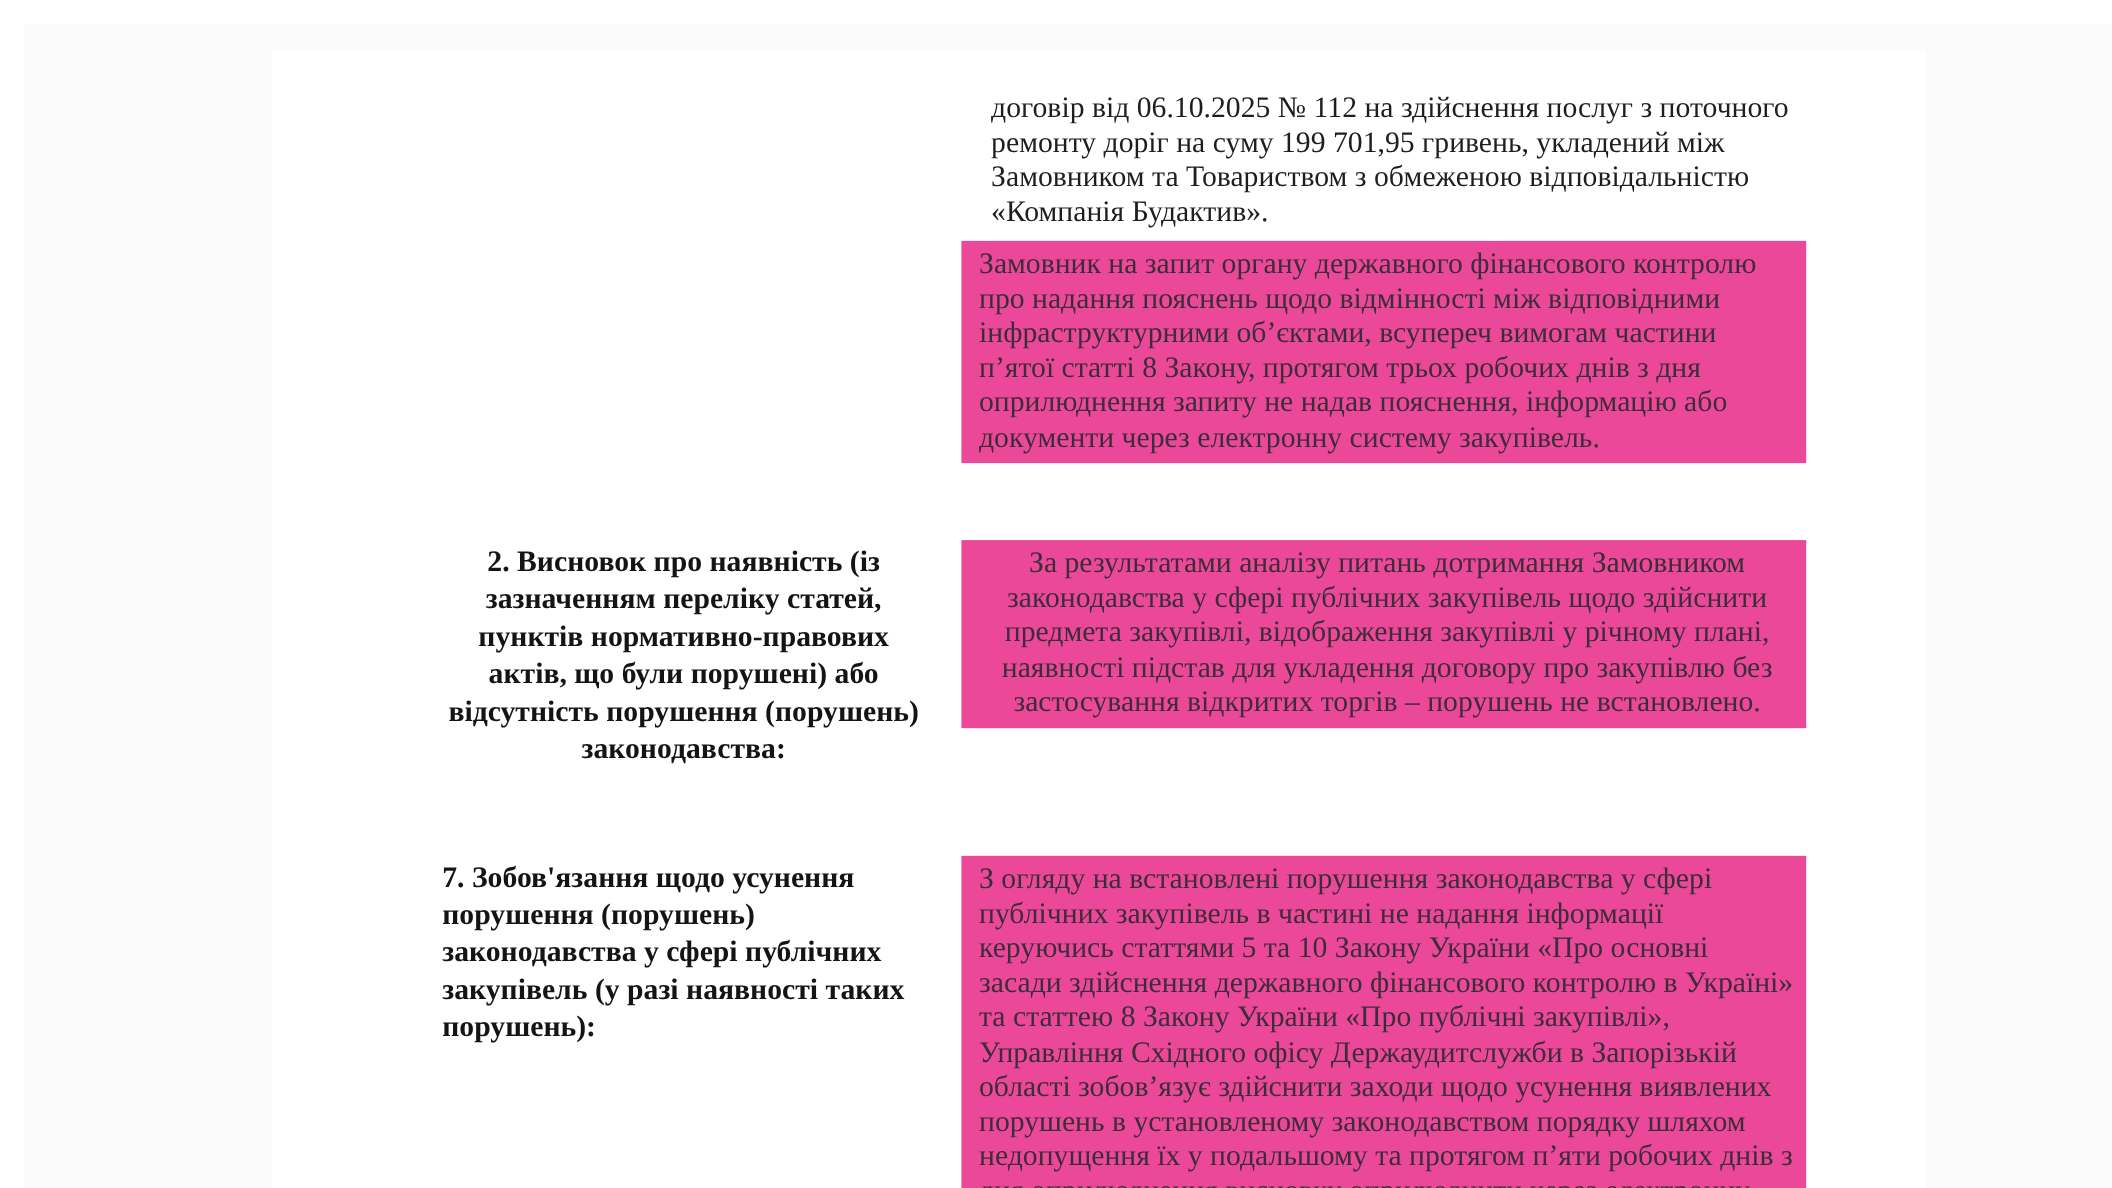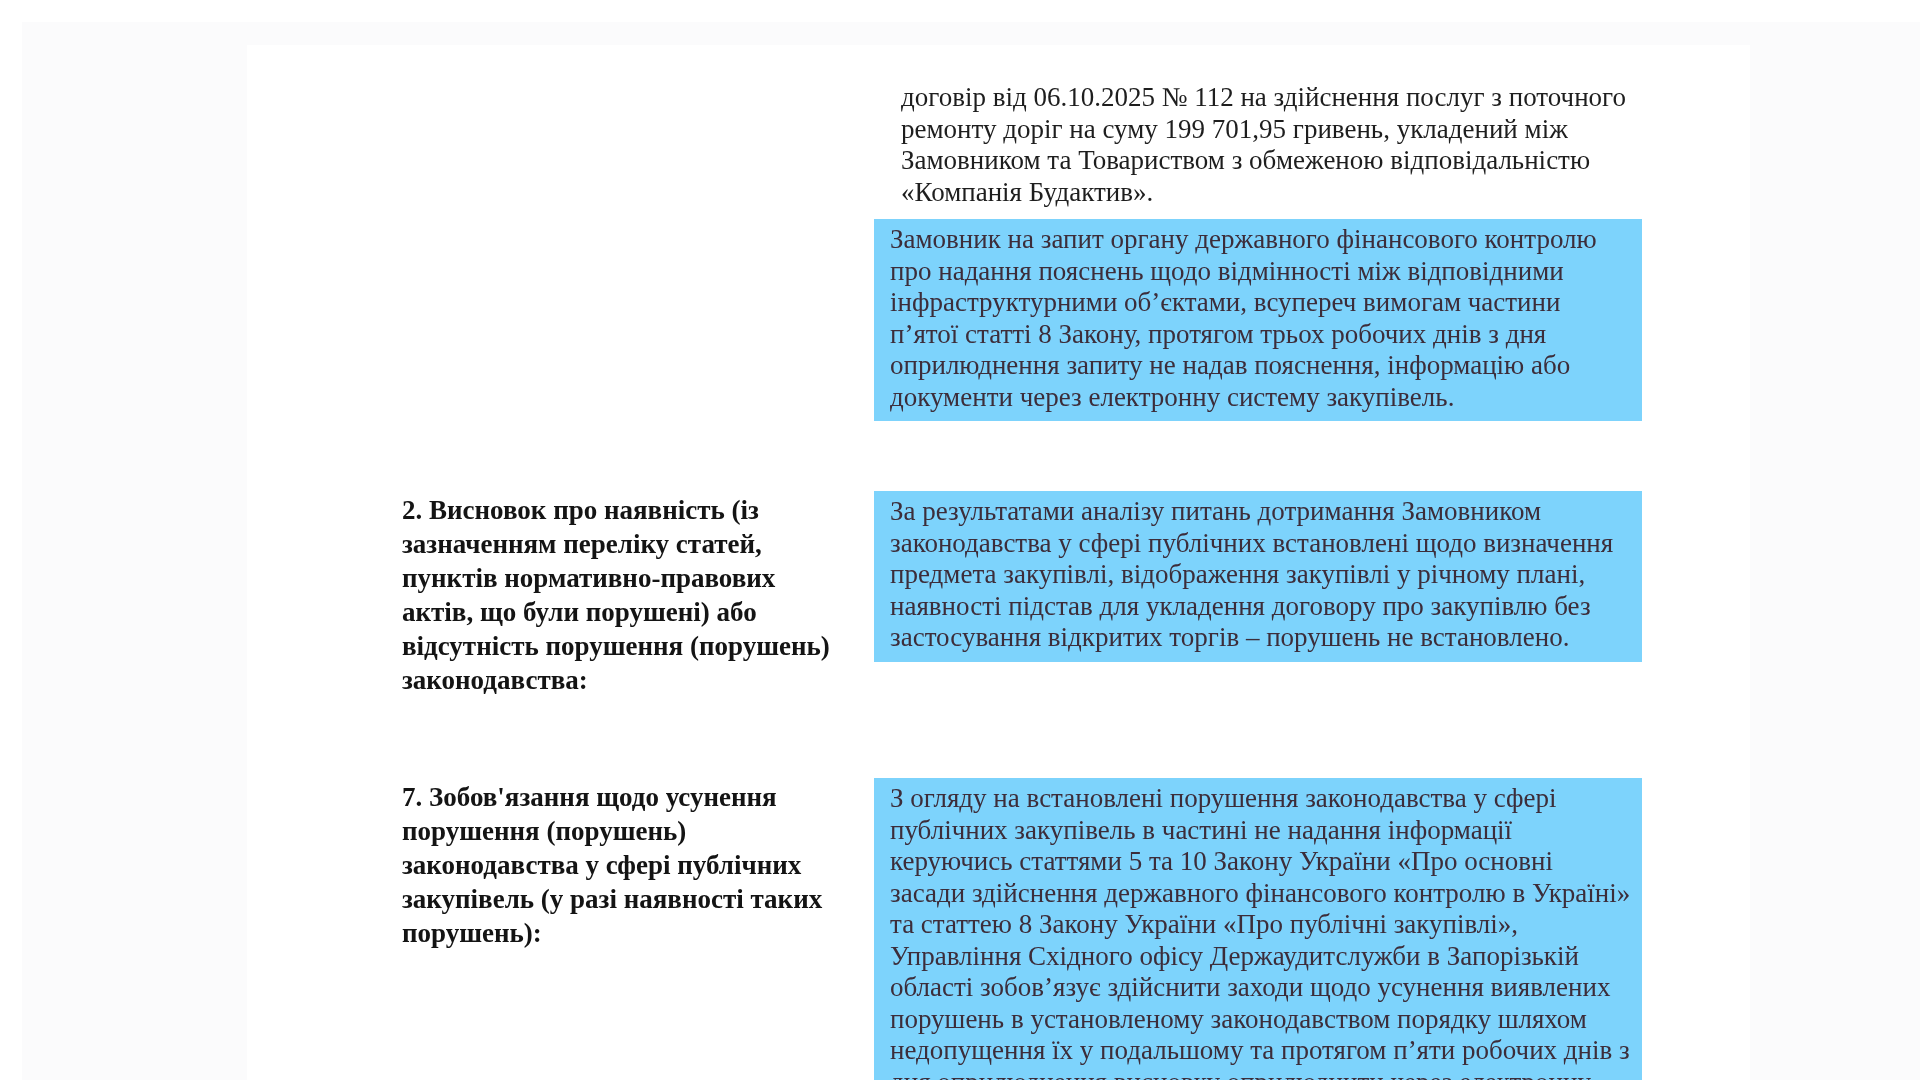"Замовник на запит органу державного" .para.hl { background: #7dd3fc -> #ec4899 }
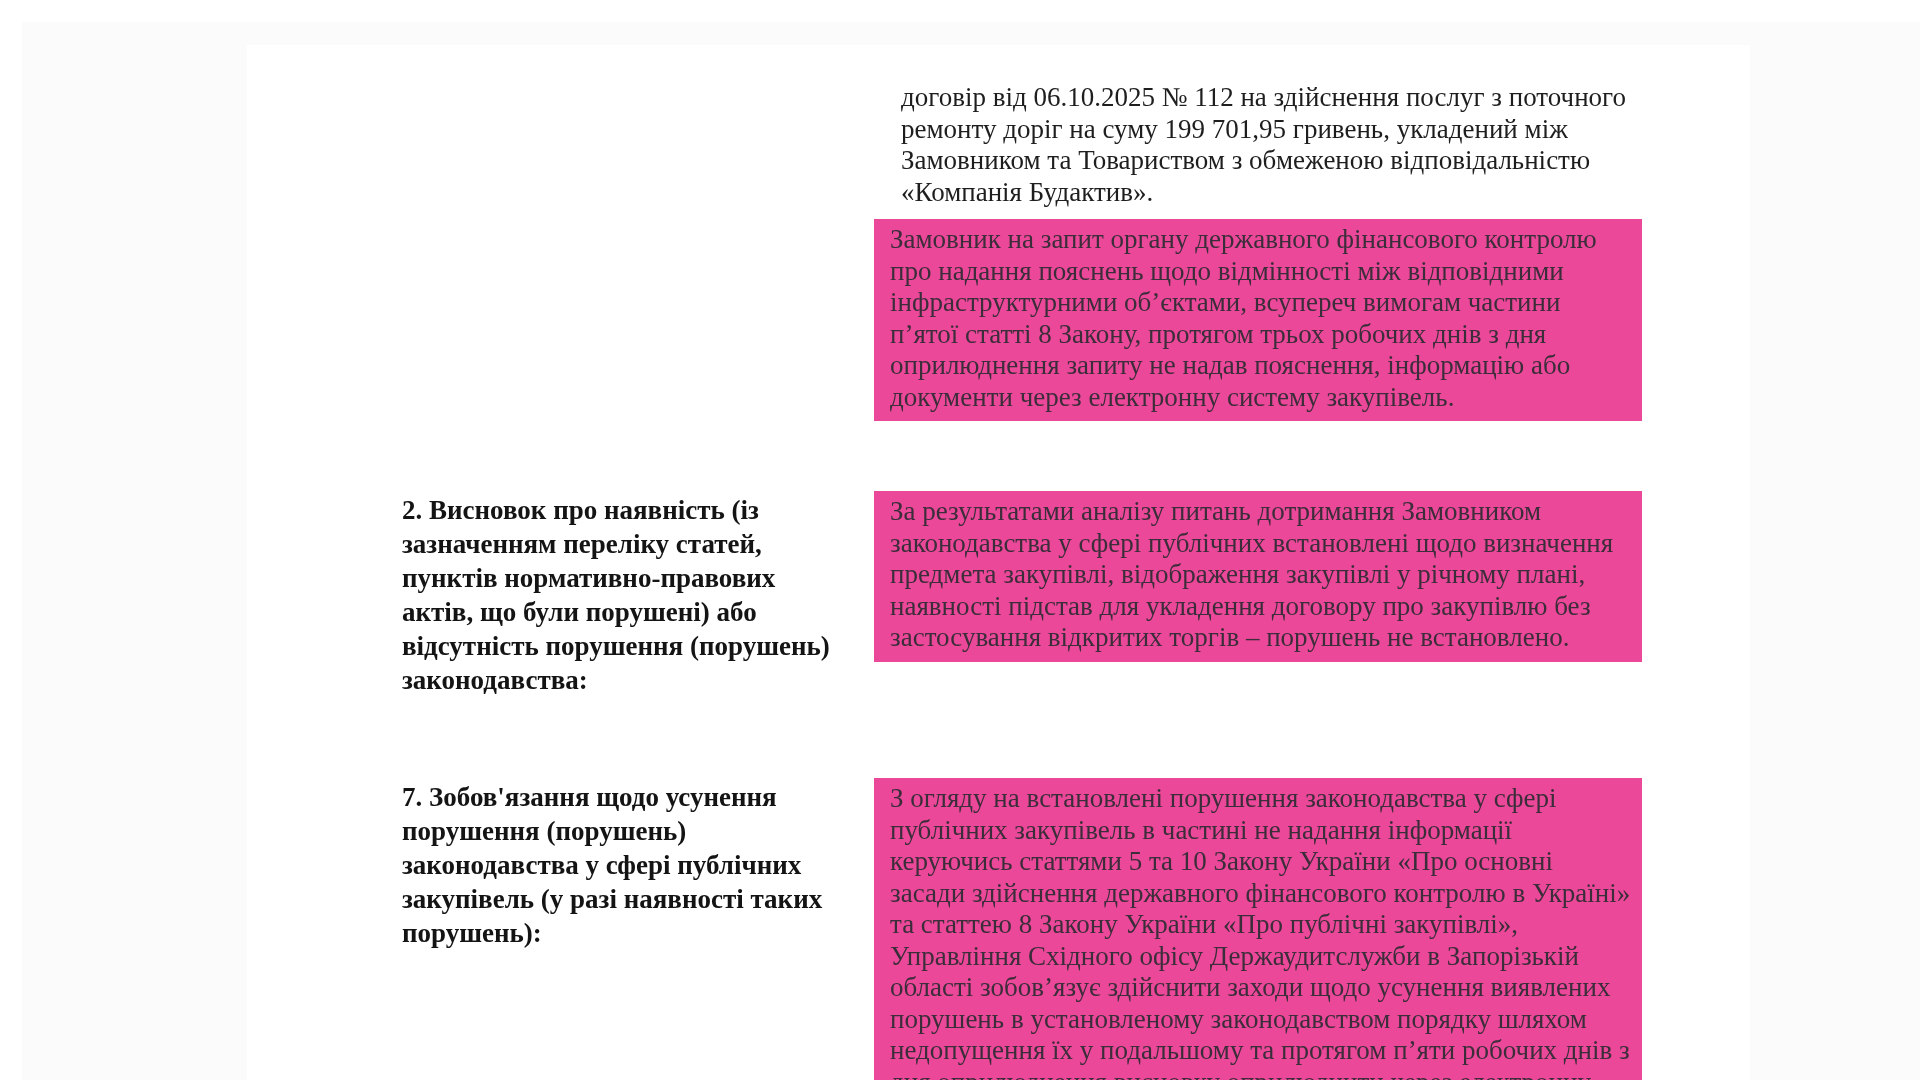"2. Висновок про наявність (із" .row-2 { text-align: none -> center }
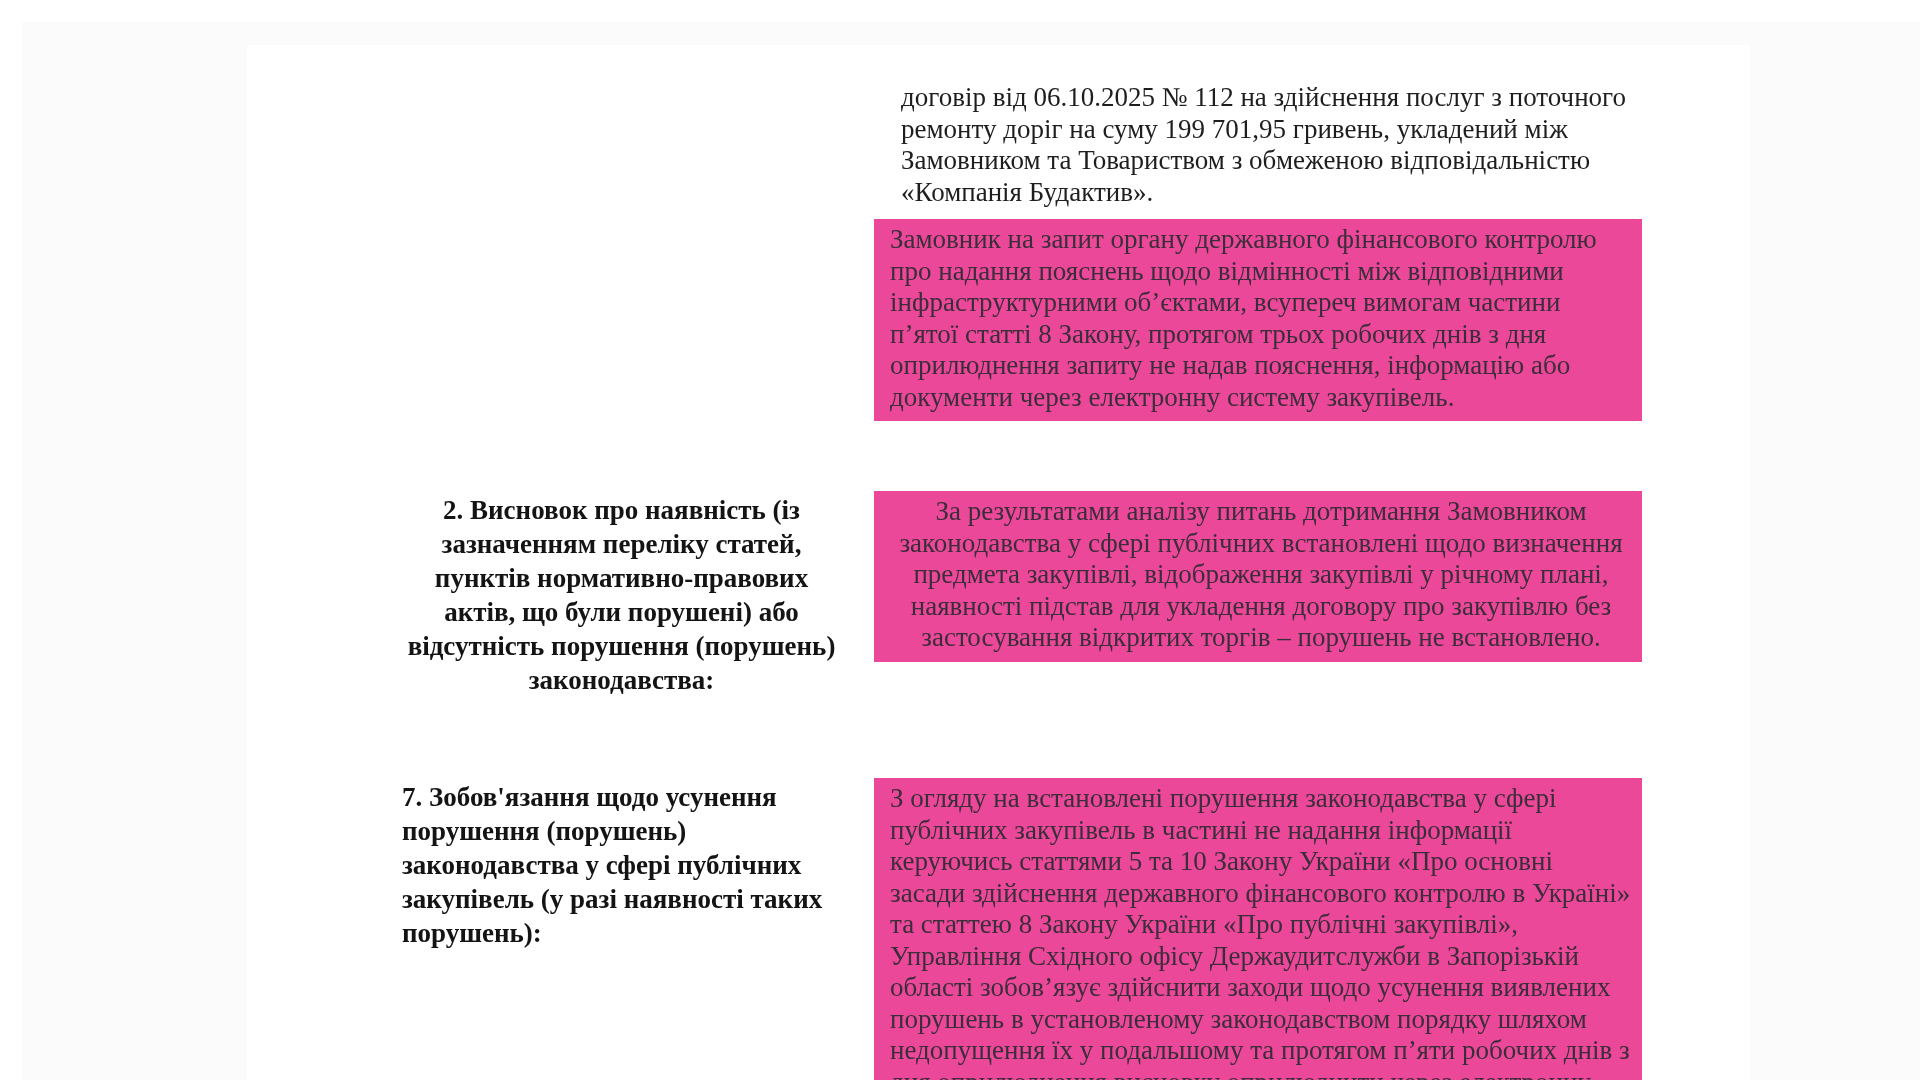"За результатами аналізу питань" p.para { text: встановлені щодо визначення -> закупівель щодо здійснити }
